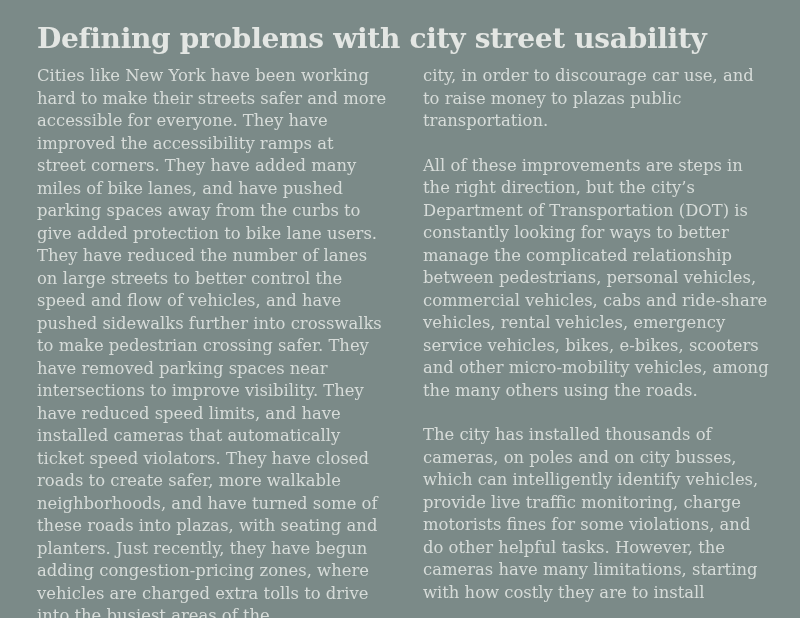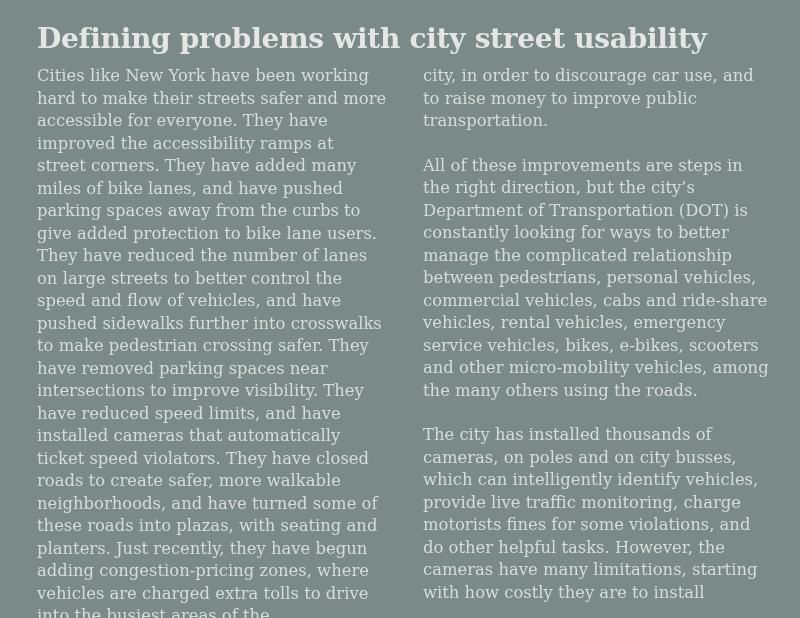"city, in order to discourage" p { text: improve -> plazas }
